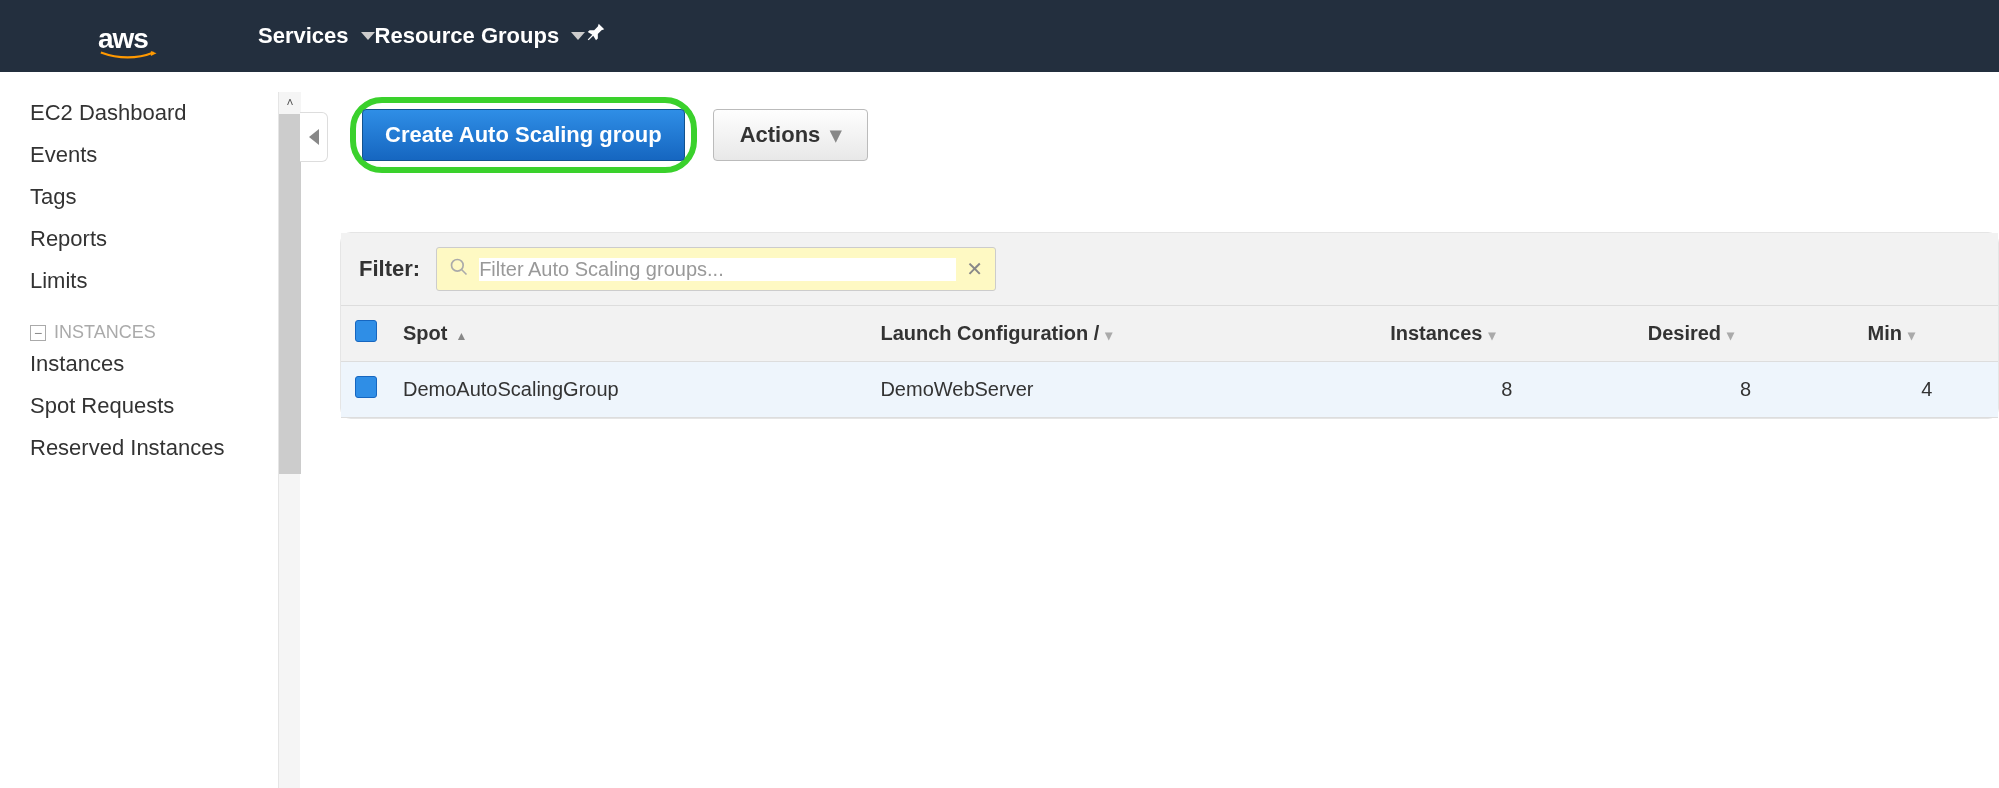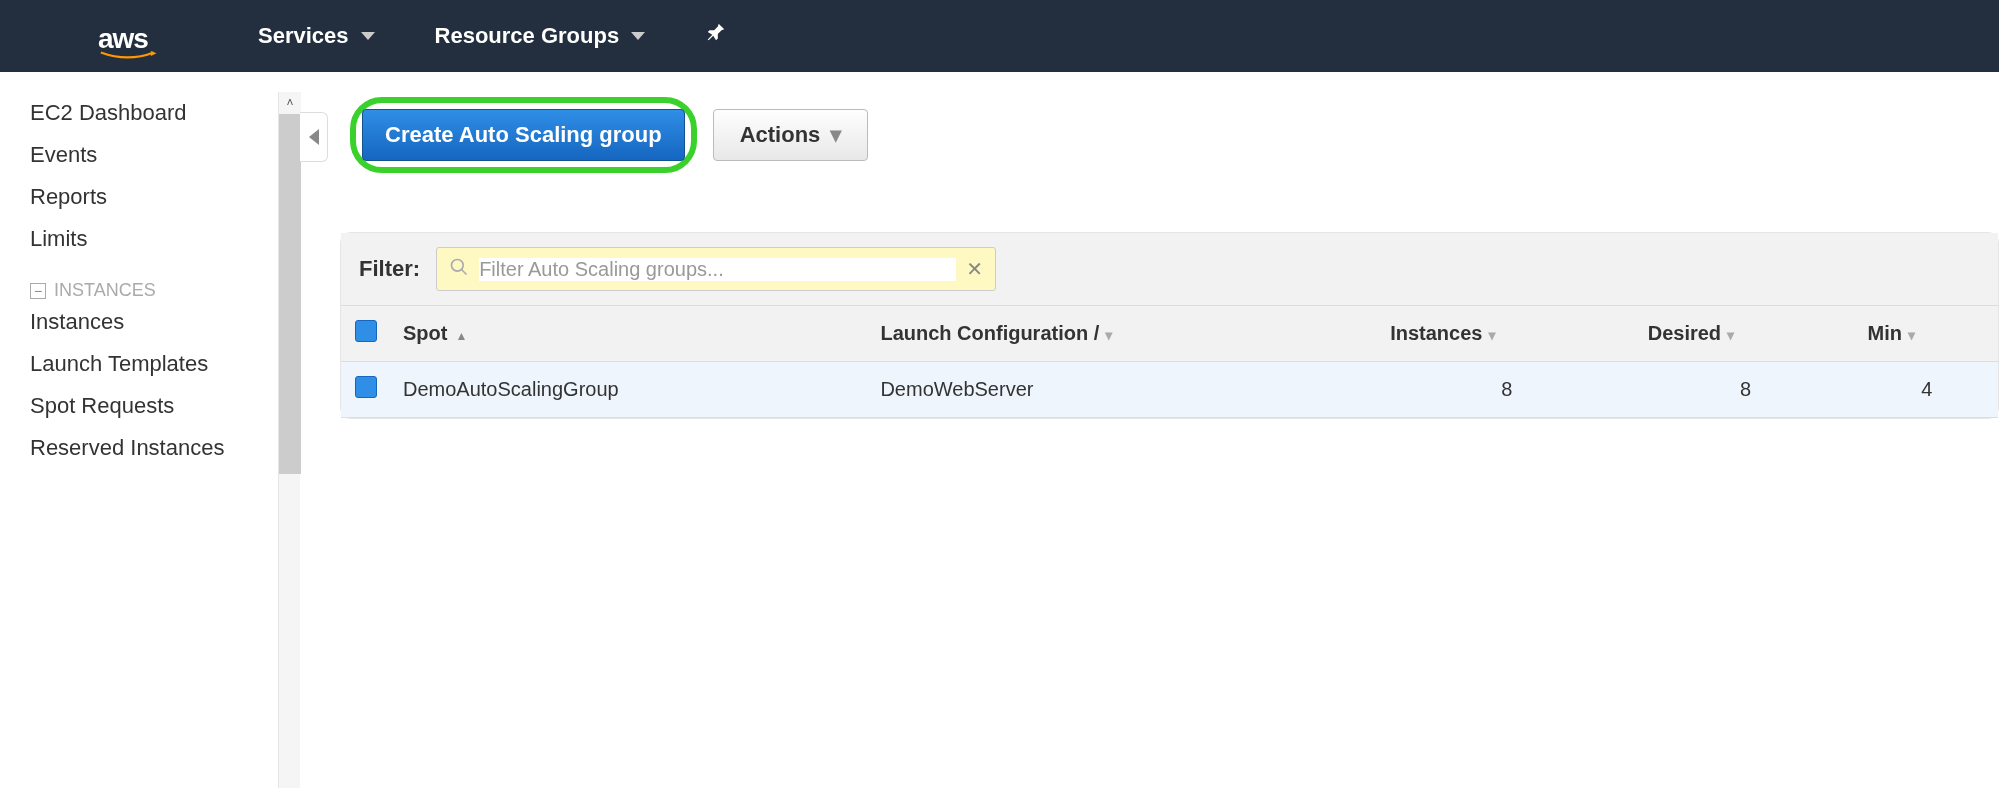"Services" .nav-items { gap: 60px -> none }
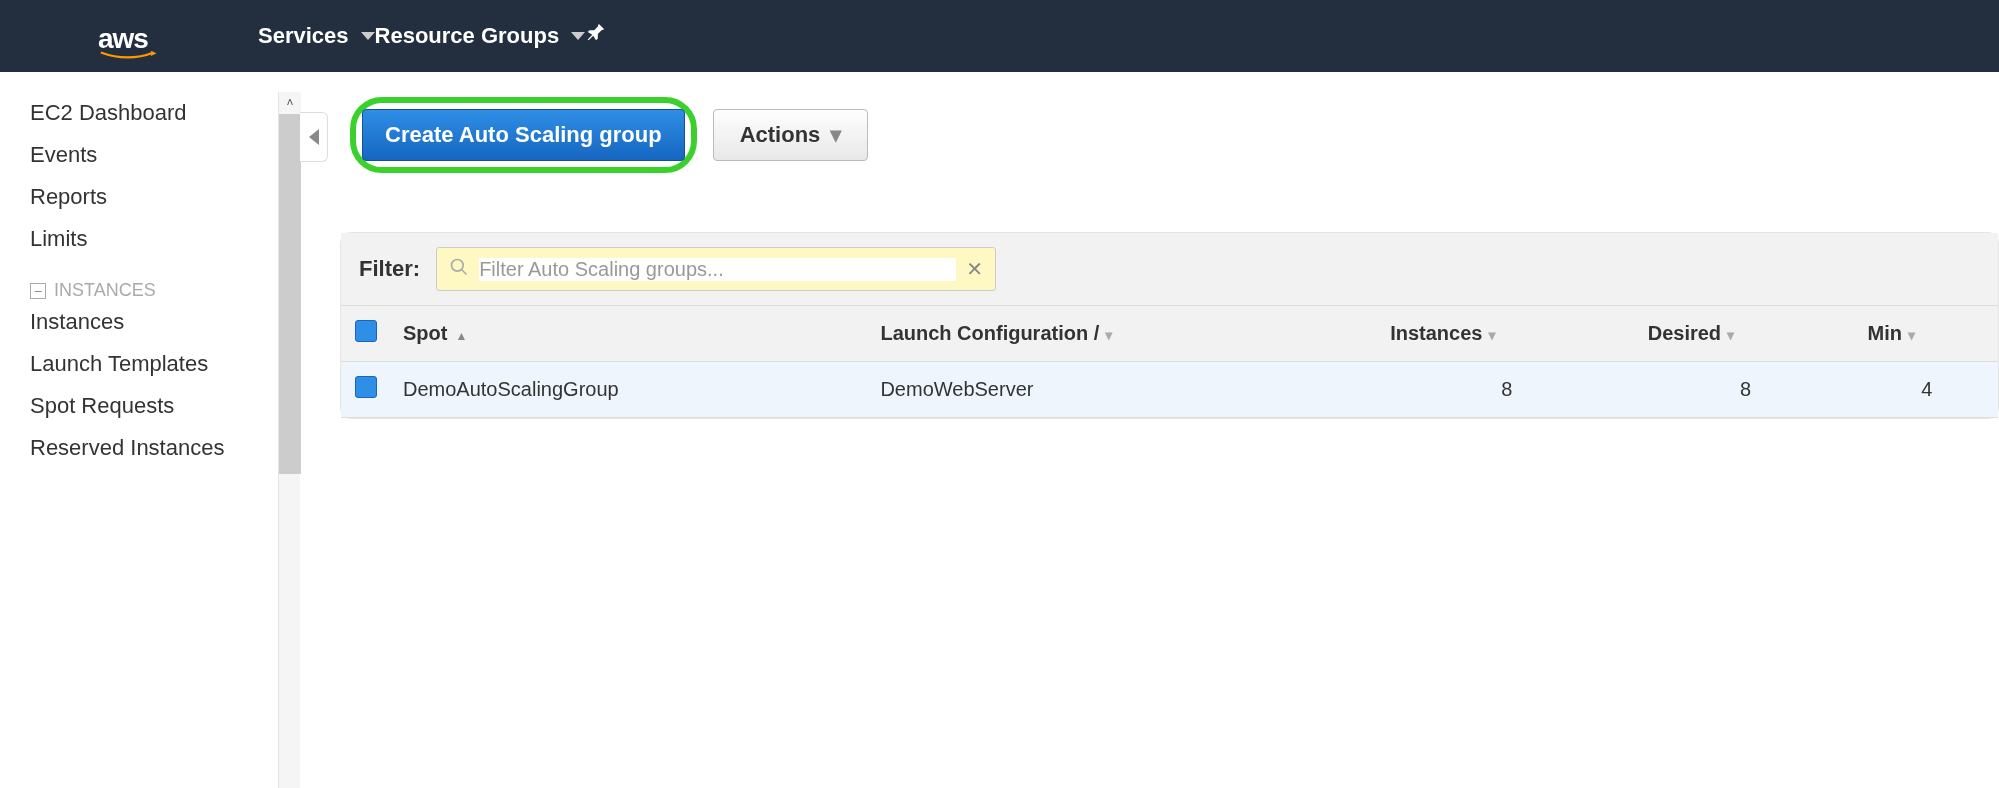"Tags" a.side-link { html: none -> <a>Tags</a> }
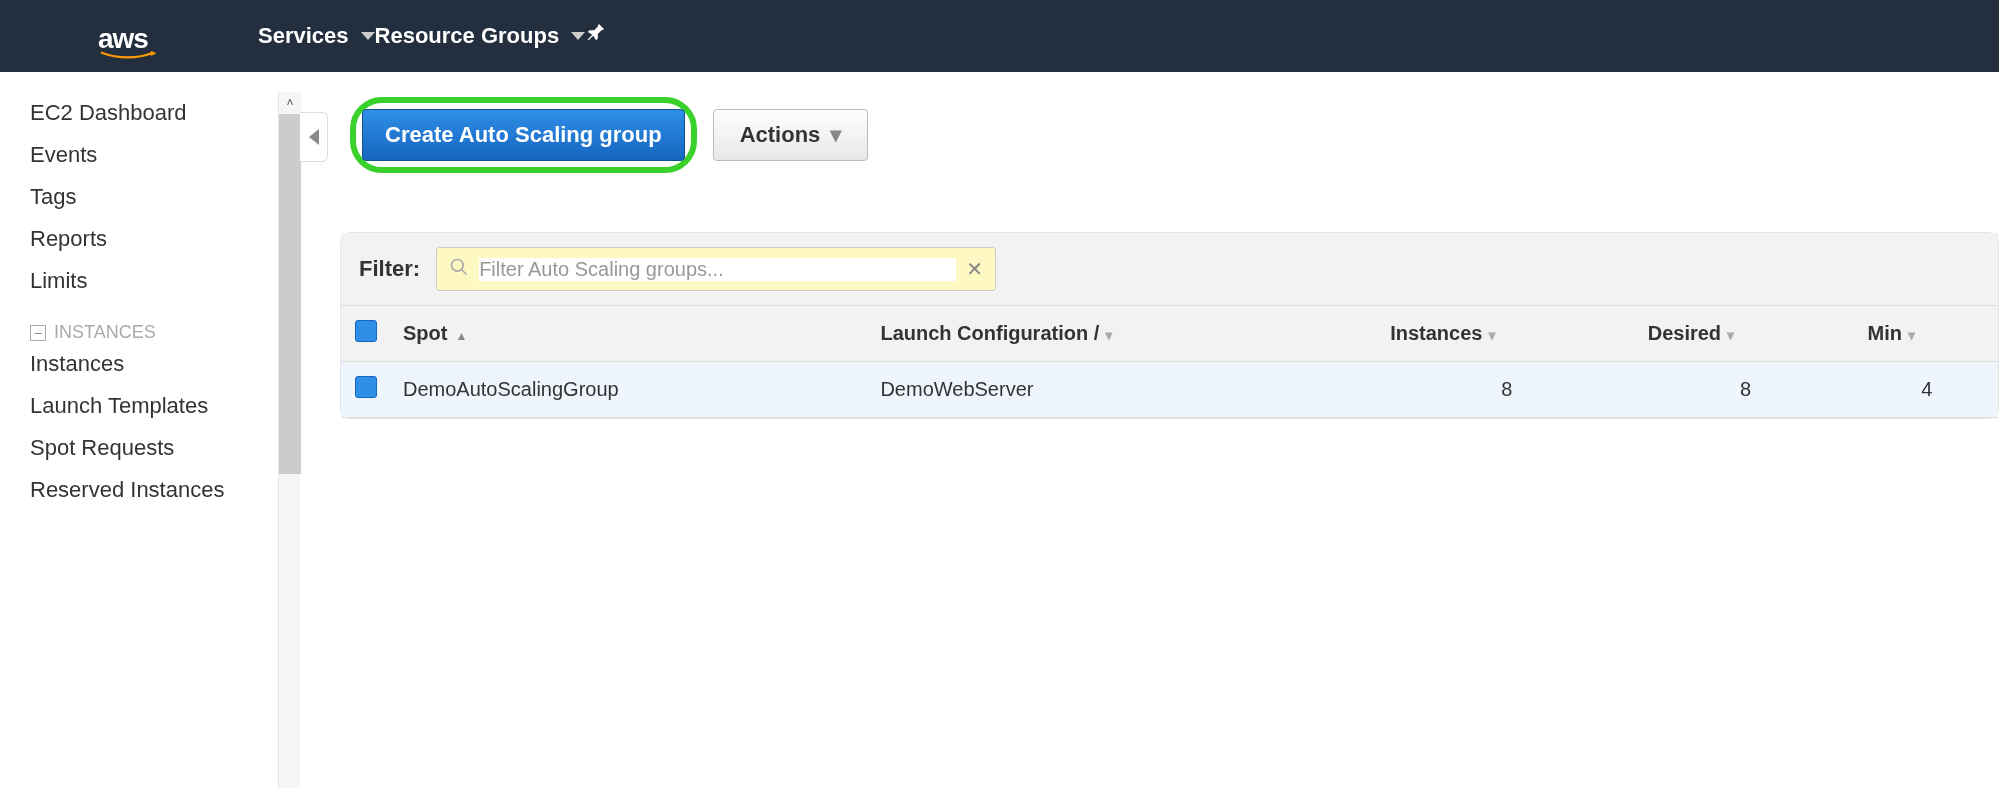"Launch Templates" a.side-link { html: <a>Launch Templates</a> -> none }
